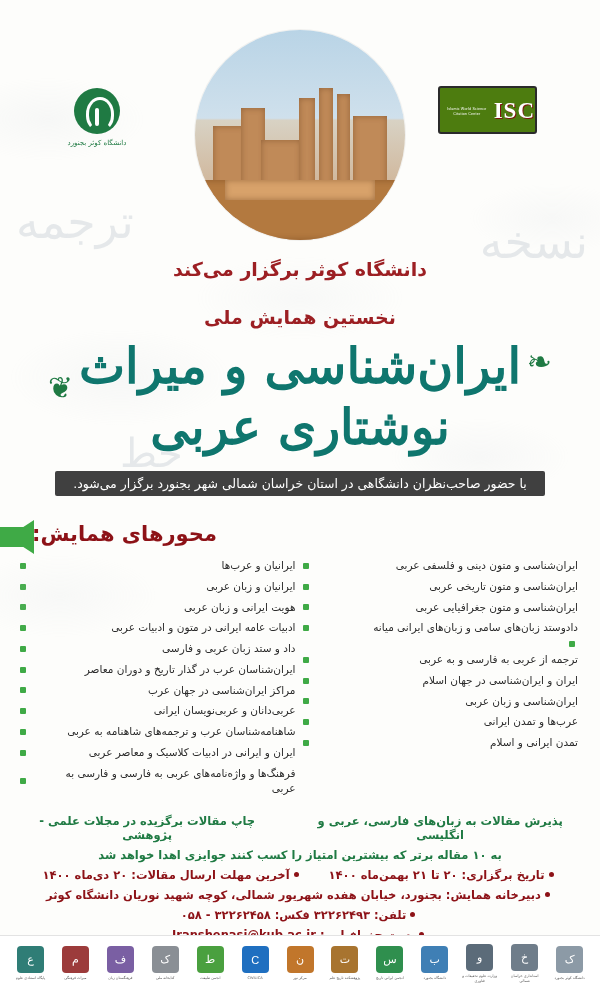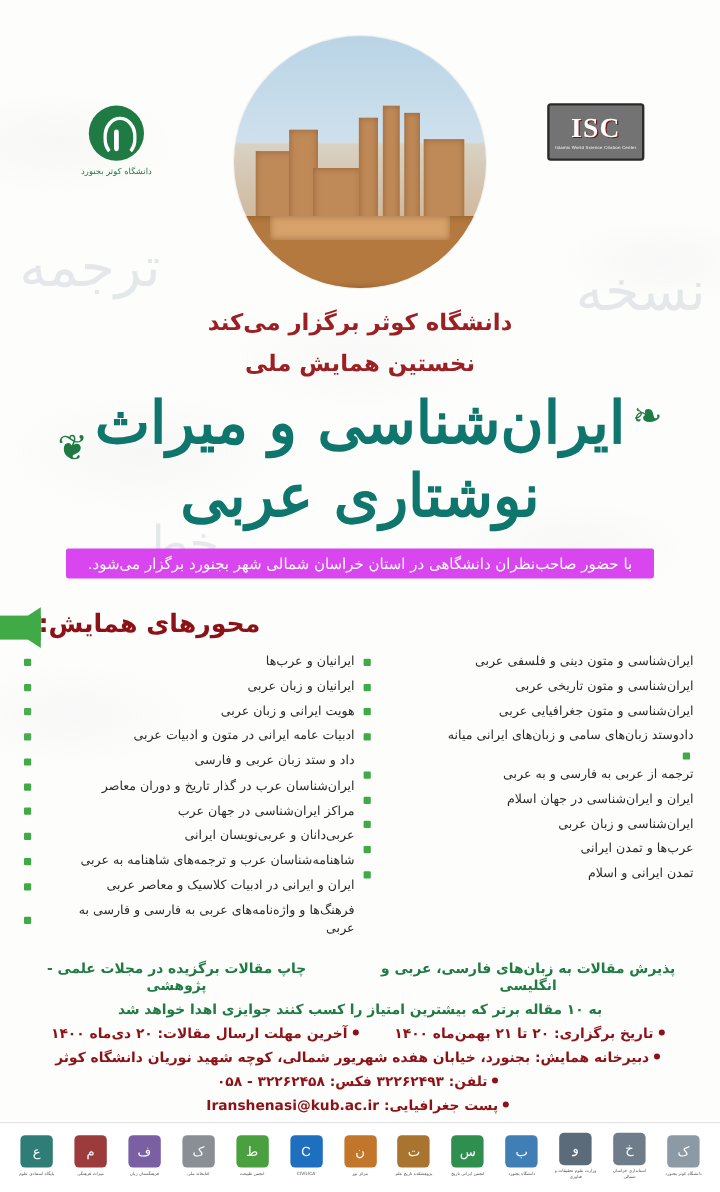"ISC" .isc-logo { background: #737373 -> #4d7c0f; flex-direction: column -> row; width: 81px -> 99px }
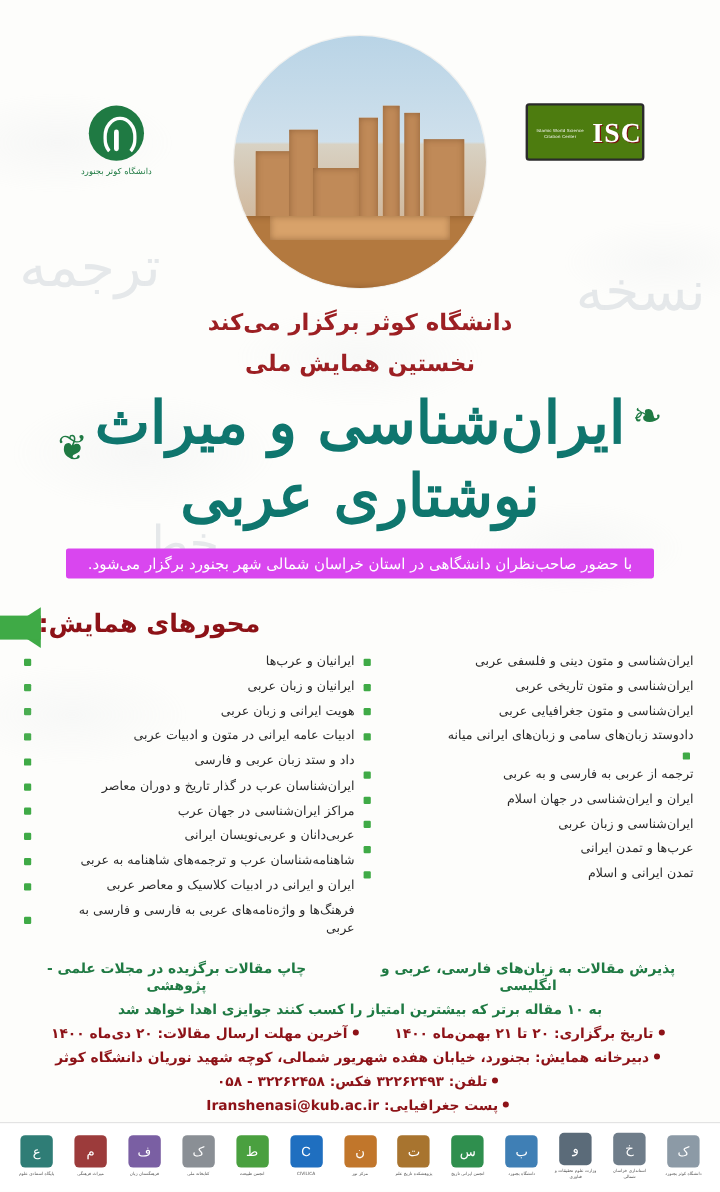"نخستین همایش ملی" .event-line { margin-top: 12px -> 26px }
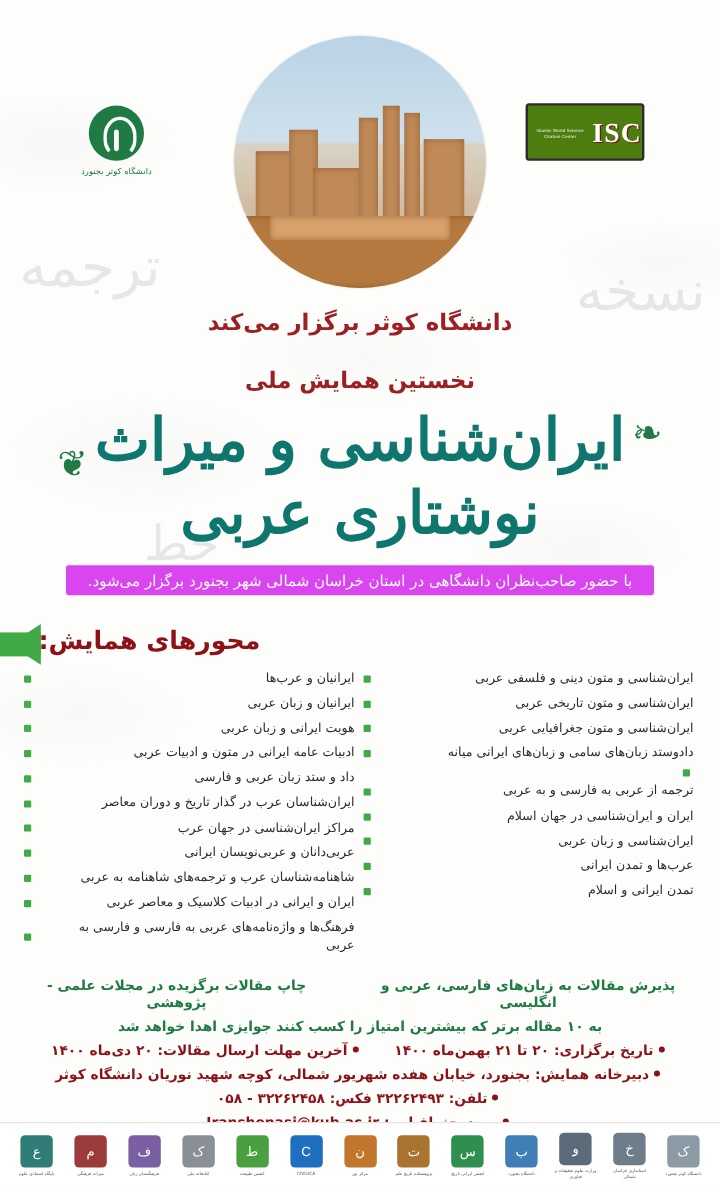"با حضور صاحب‌نظران دانشگاهی در" .subtitle-bar { background: #d946ef -> #404040 }
